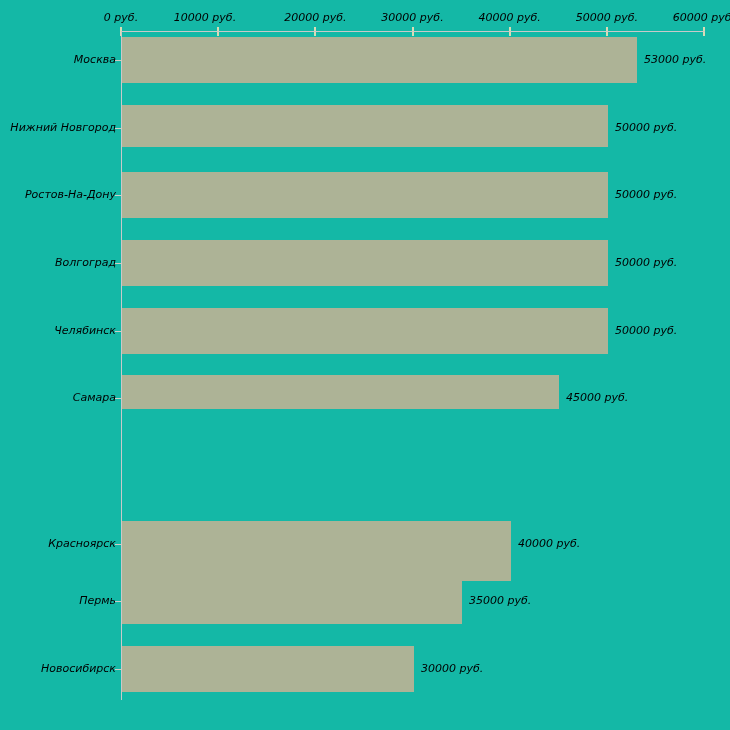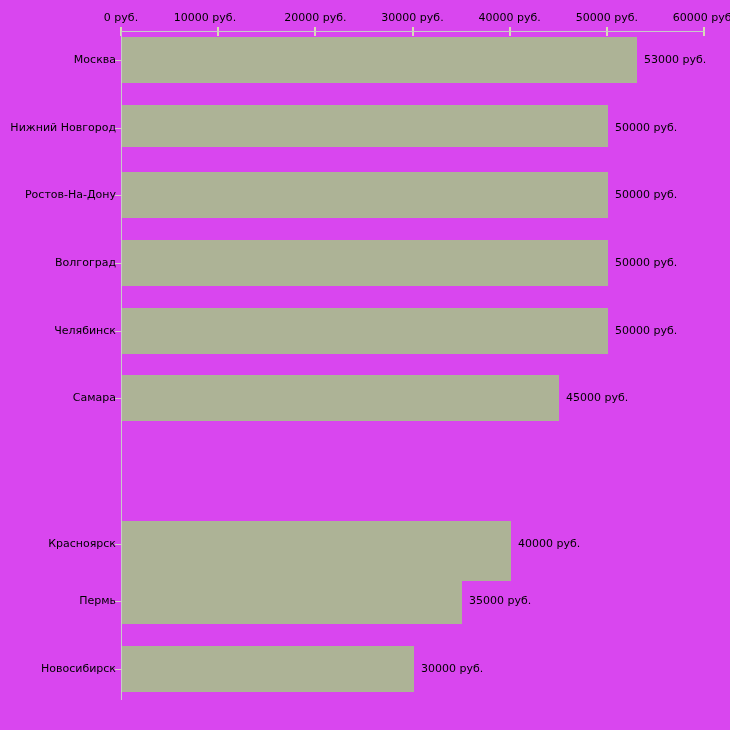"0 руб." div { background: #d946ef -> #14b8a6; font-style: none -> italic }
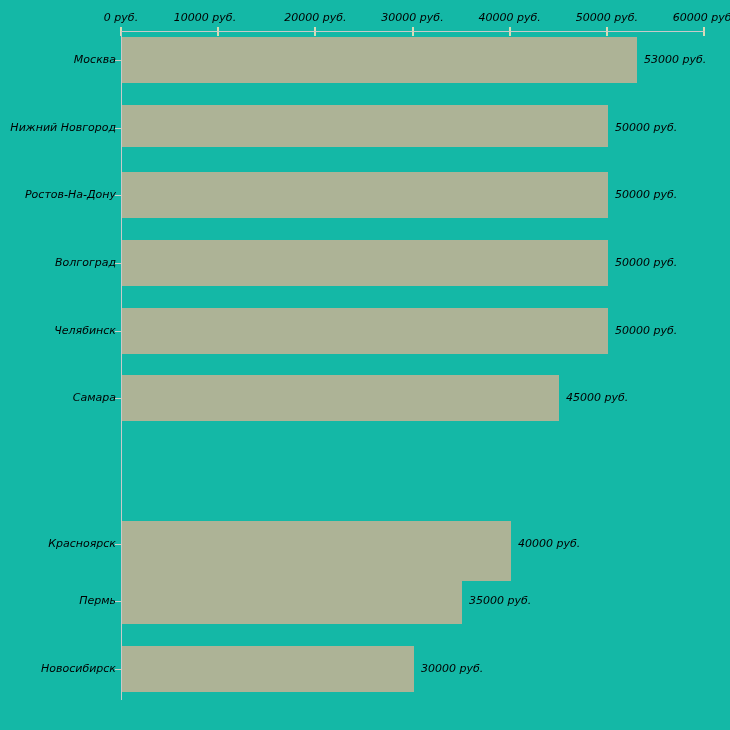"Самара" div.bar-row { height: 46px -> 34px }
